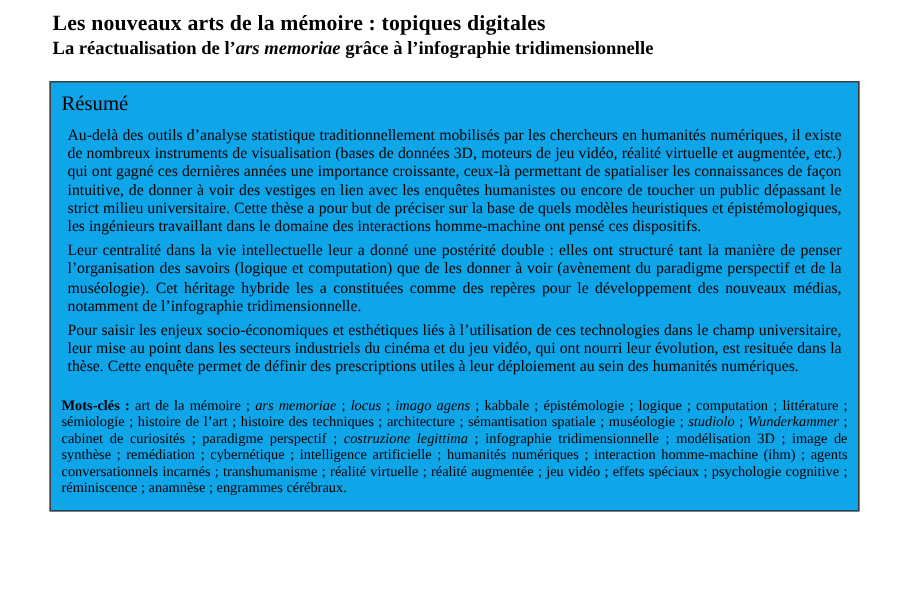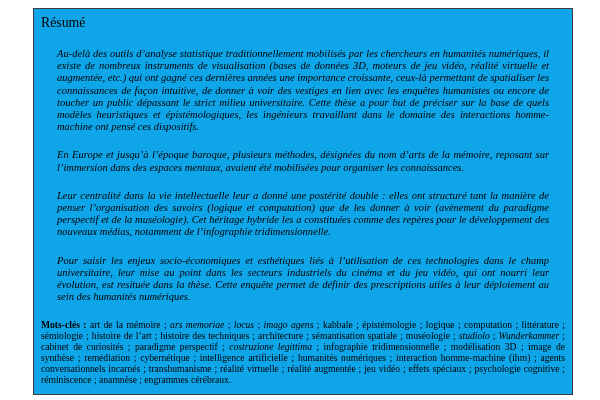"Les nouveaux arts de la" header.doc-header { html: none -> <header> <h1>Les nouveaux arts de la mémoire : topiques digitales</h1> <h2><span>La réactualisation de l’</span><em>ars memoriae</em><span> grâce à l’infographie tridimensionnelle</span></h2> </header> }
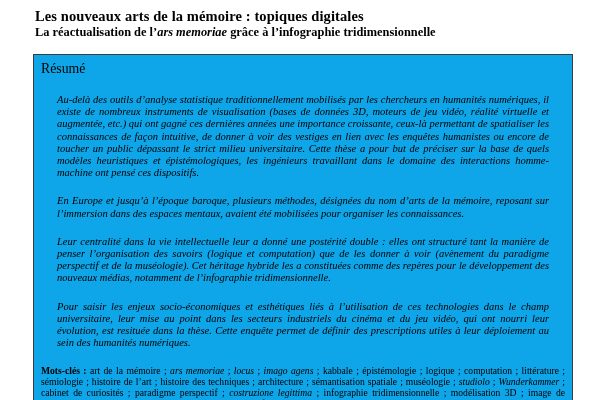"Au-delà des outils d’analyse statistique" p.abstract-paragraph { font-style: italic -> none; margin: 16px -> 4px }
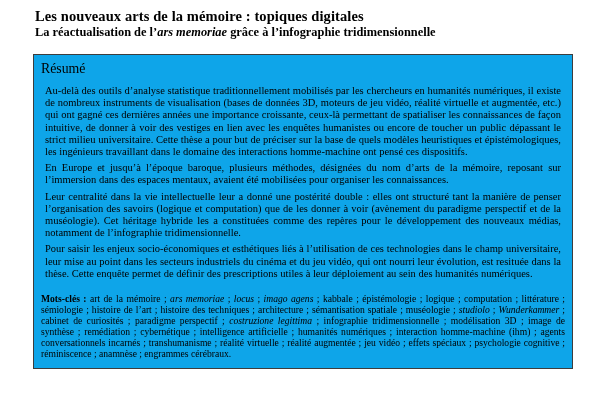"En Europe et jusqu’à l’époque" p.abstract-paragraph { html: <p>En Europe et jusqu’à l’époque baroque, plusieurs méthodes, désignées du nom d’arts de la mémoire, reposant sur l’immersion dans des espaces mentaux, avaient été mobilisées pour organiser les connaissances.</p> -> none }
